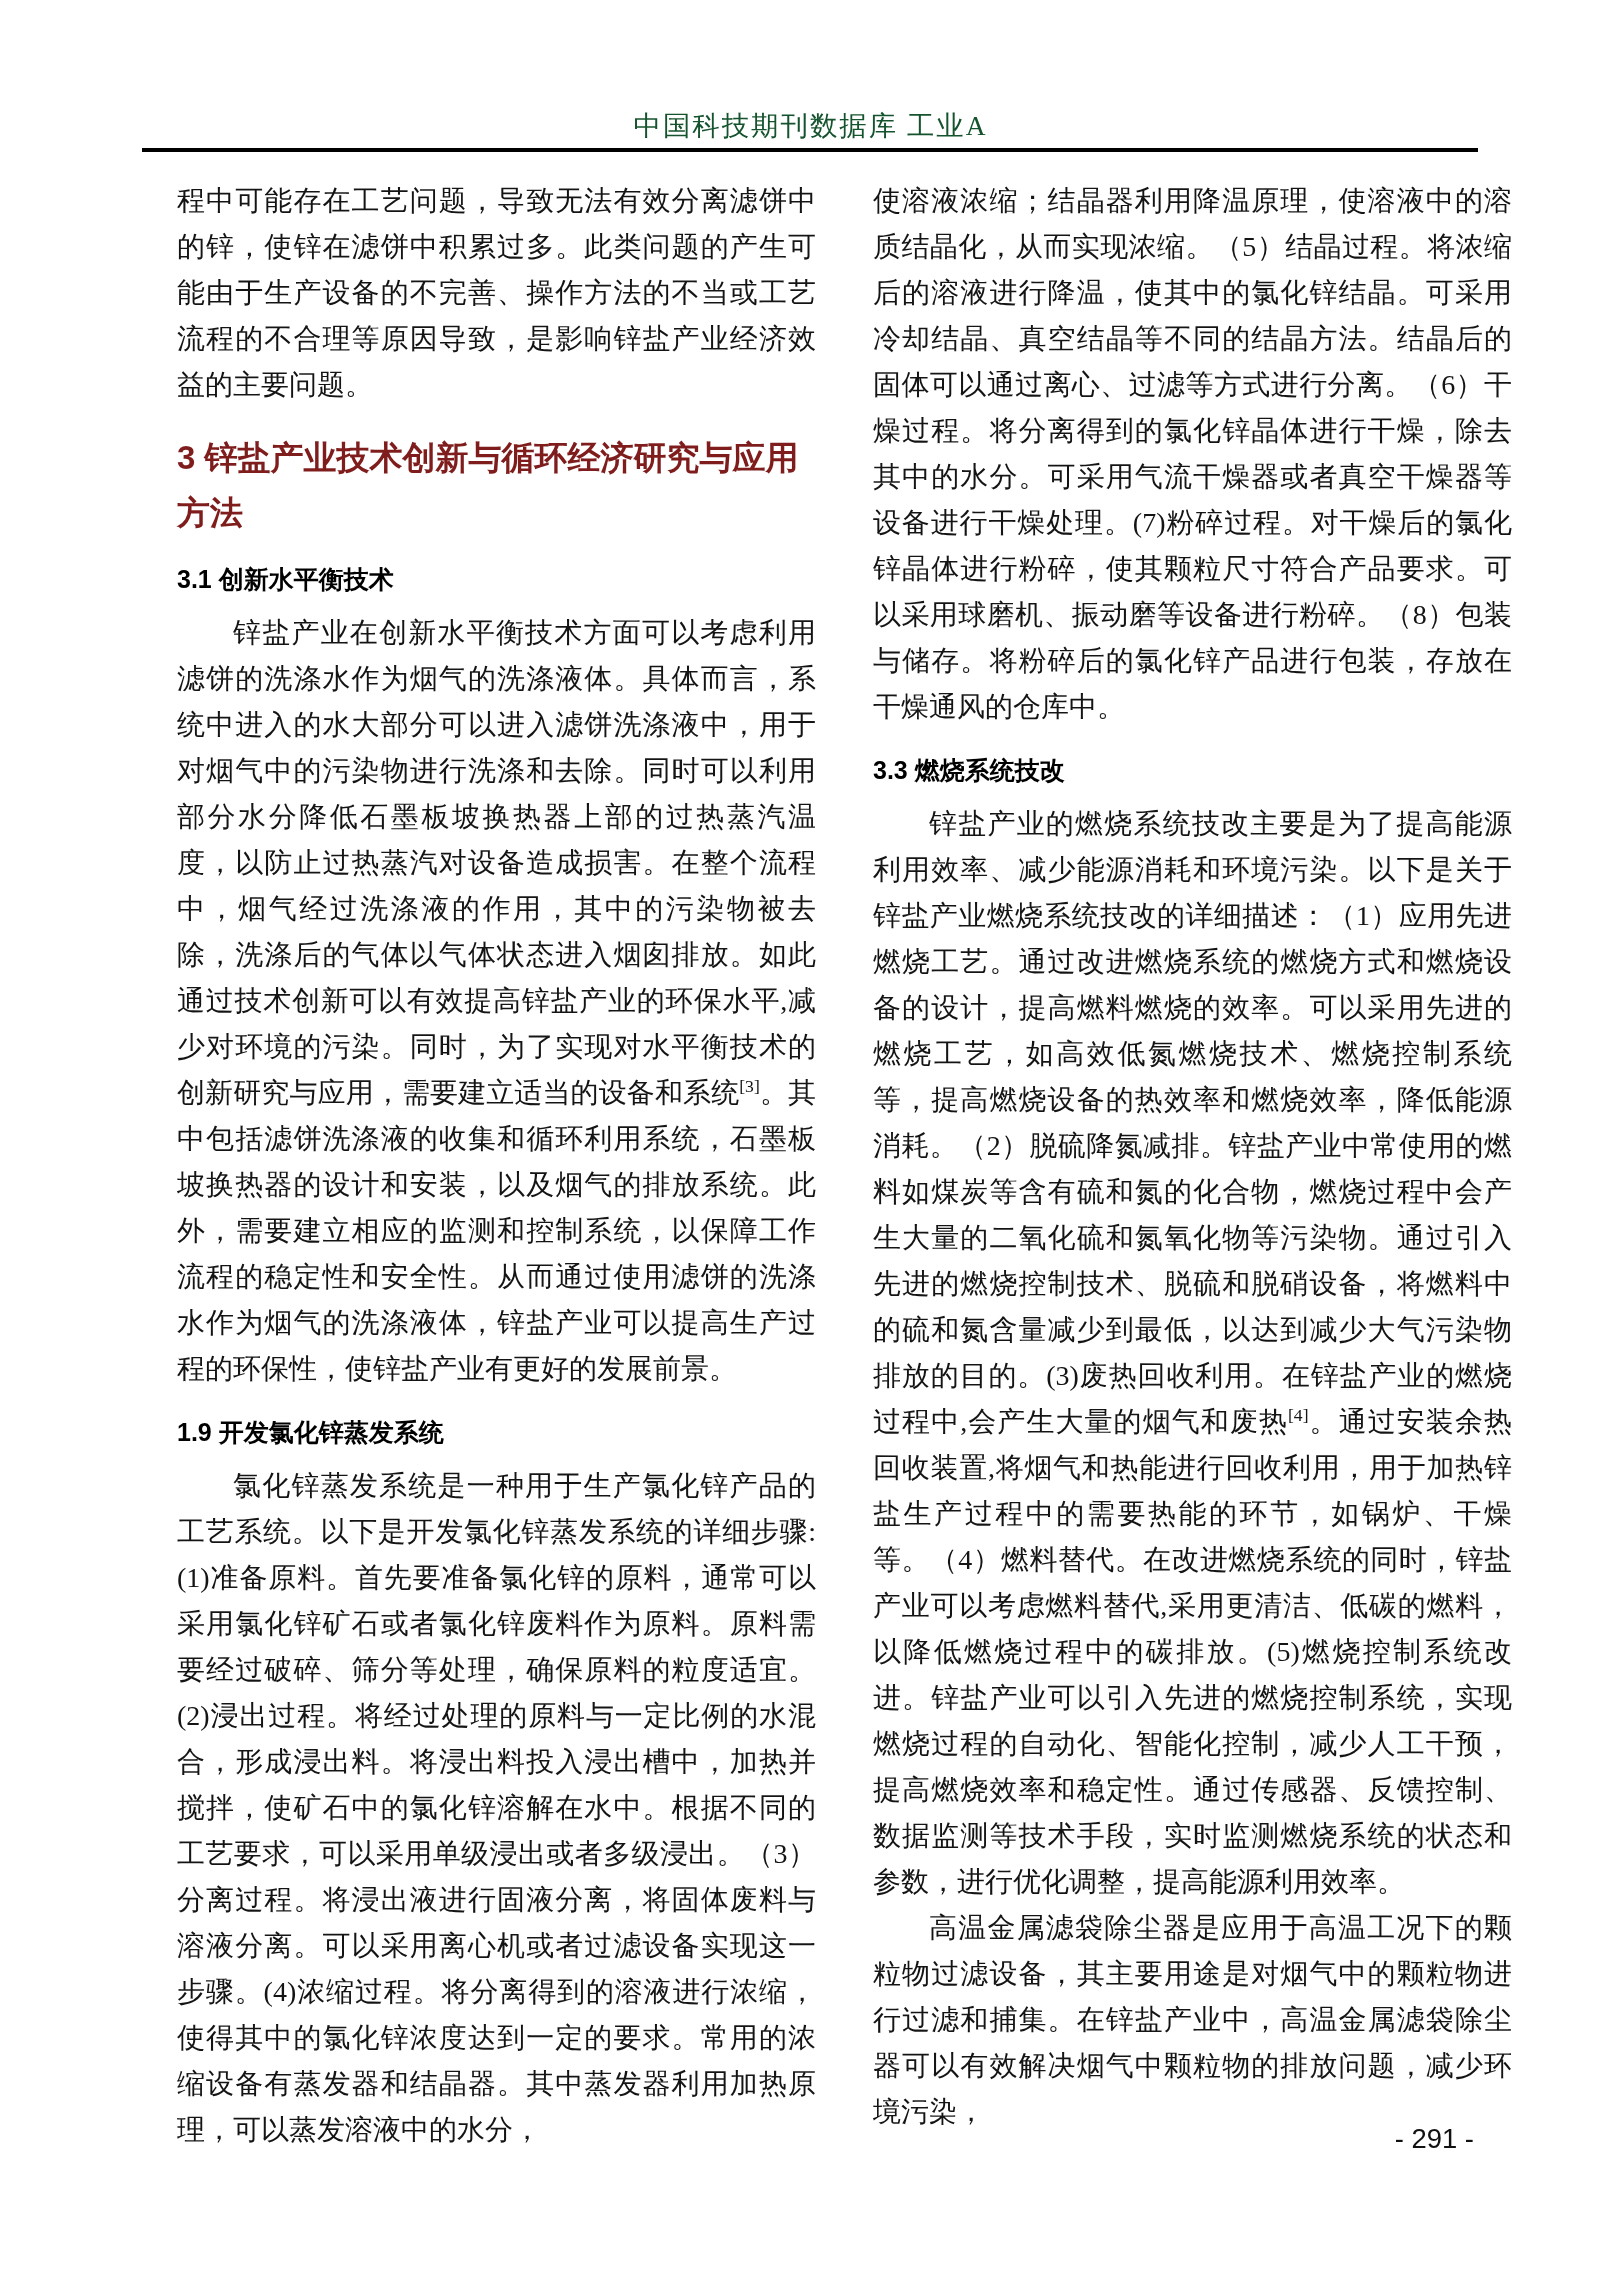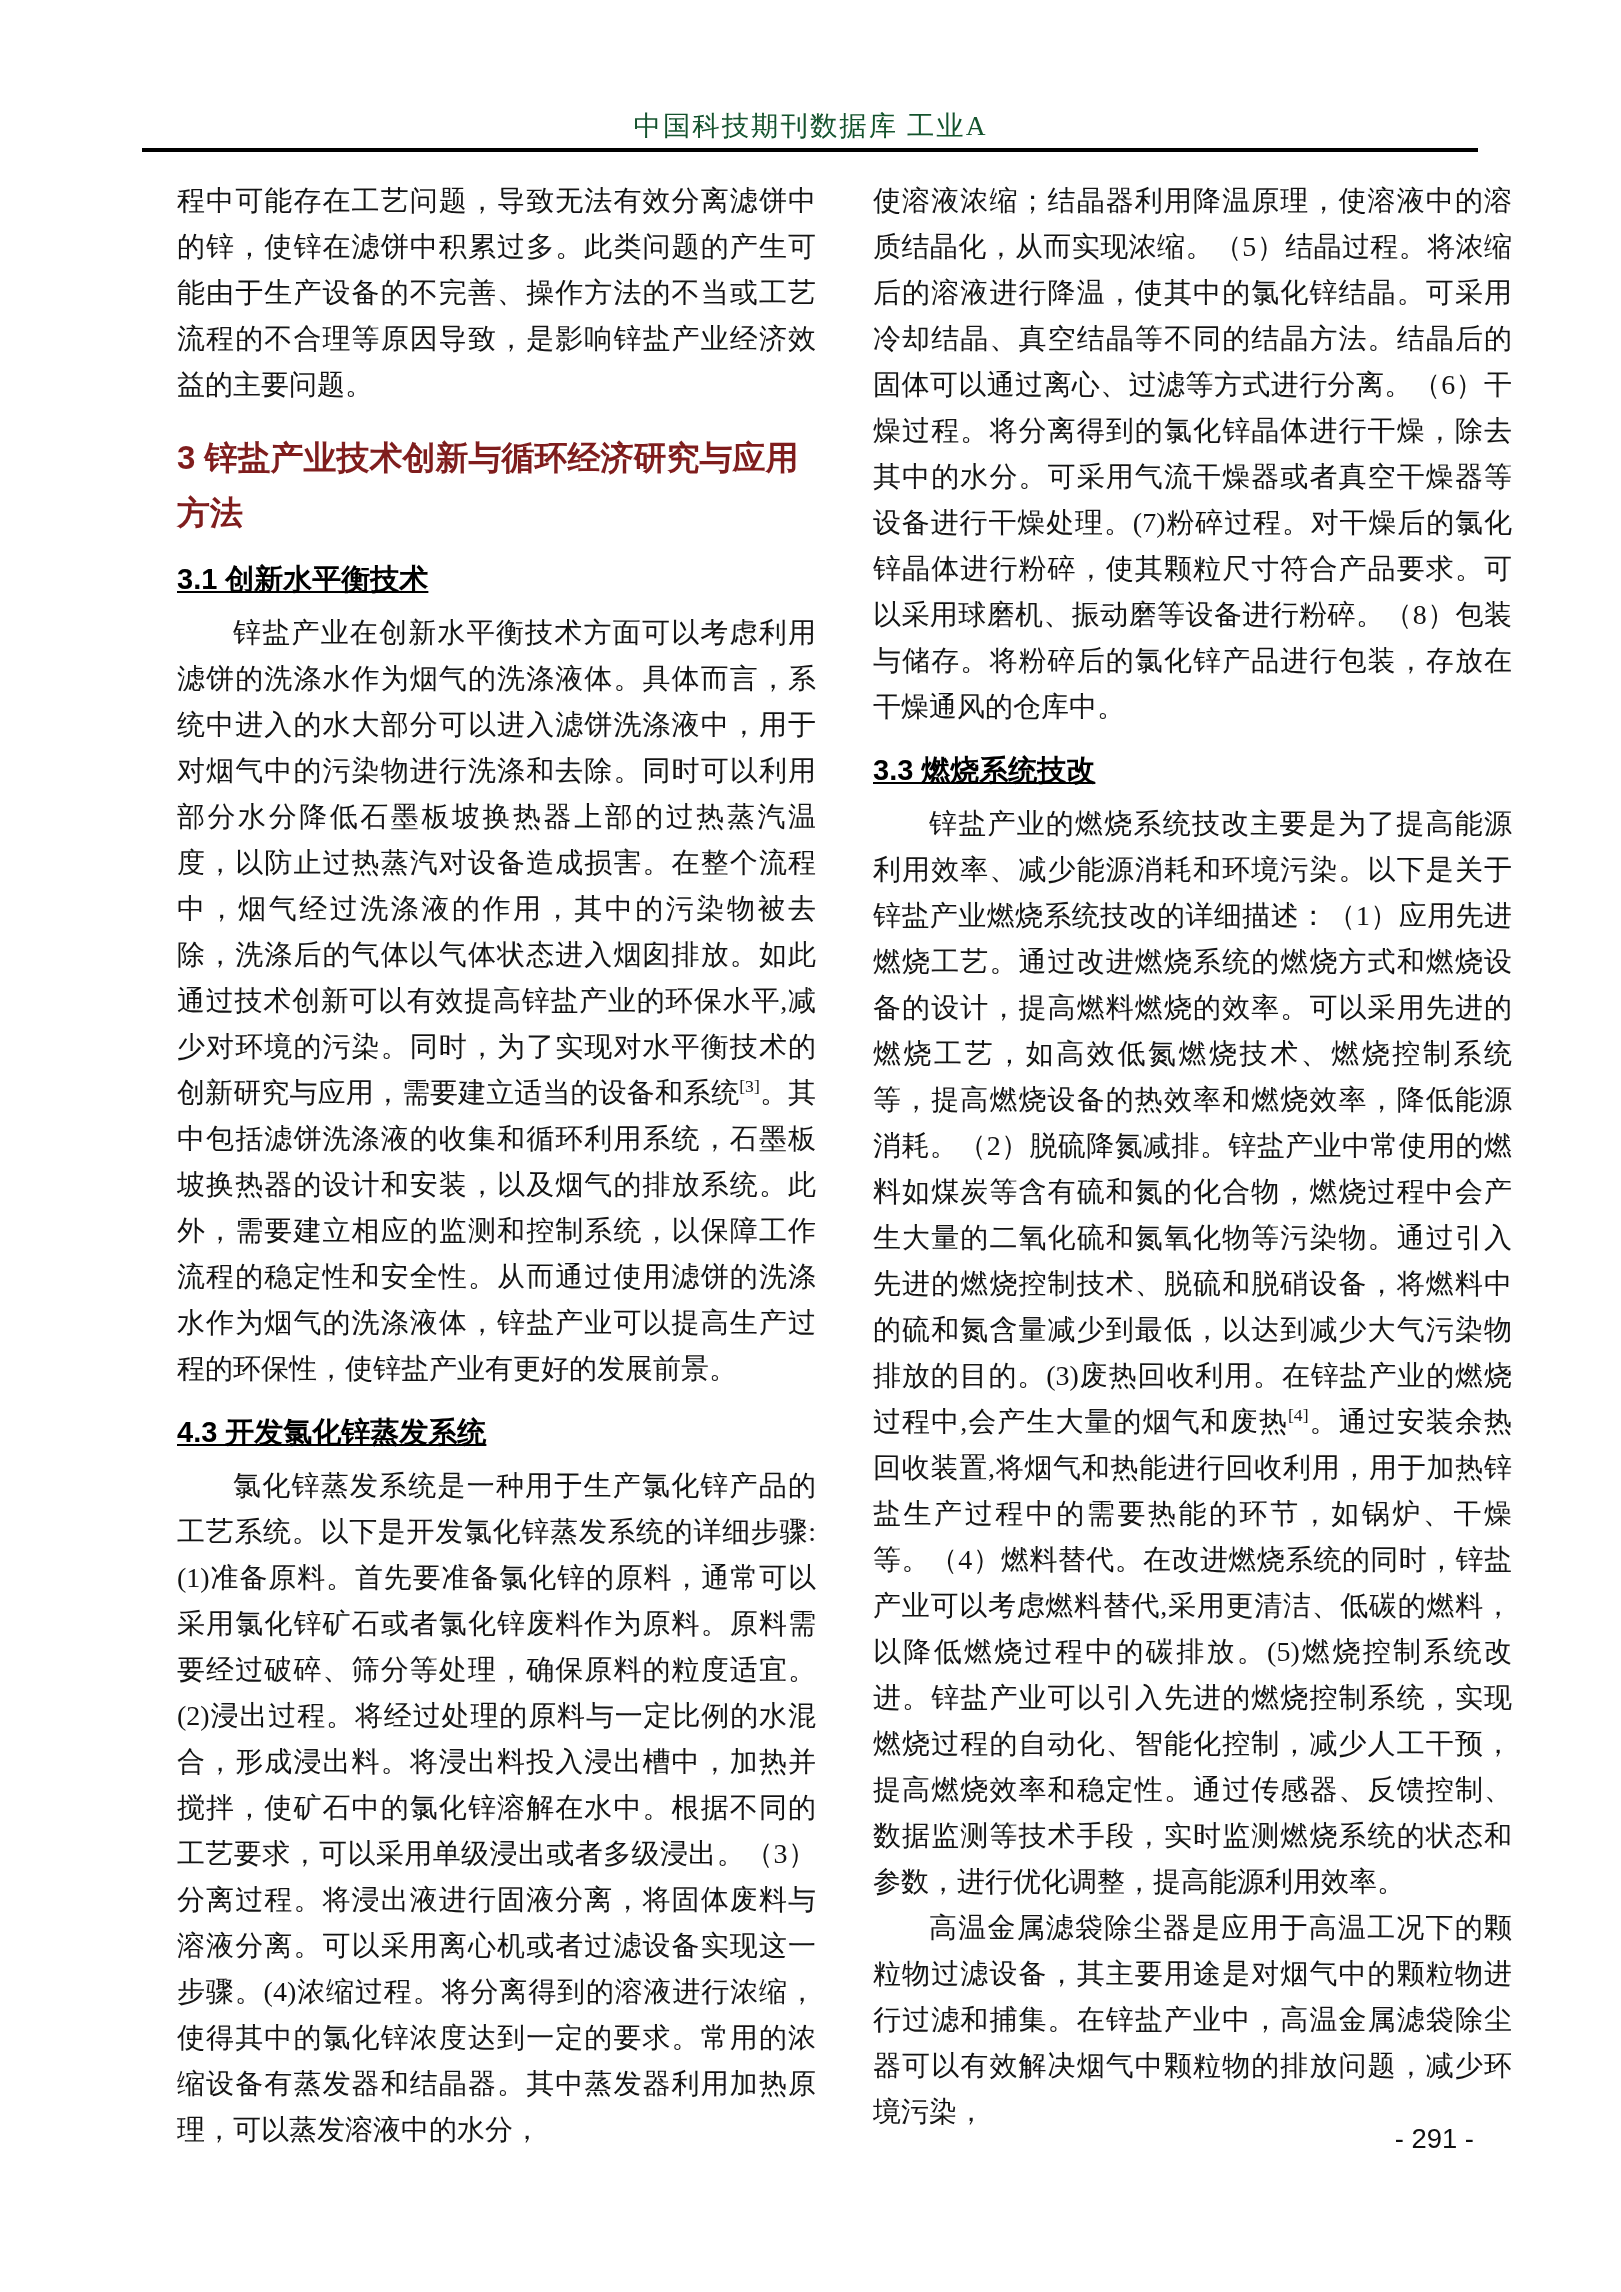"3.1 创新水平衡技术" h3.subsec { font-size: 29px -> 25px; text-decoration: underline -> none }
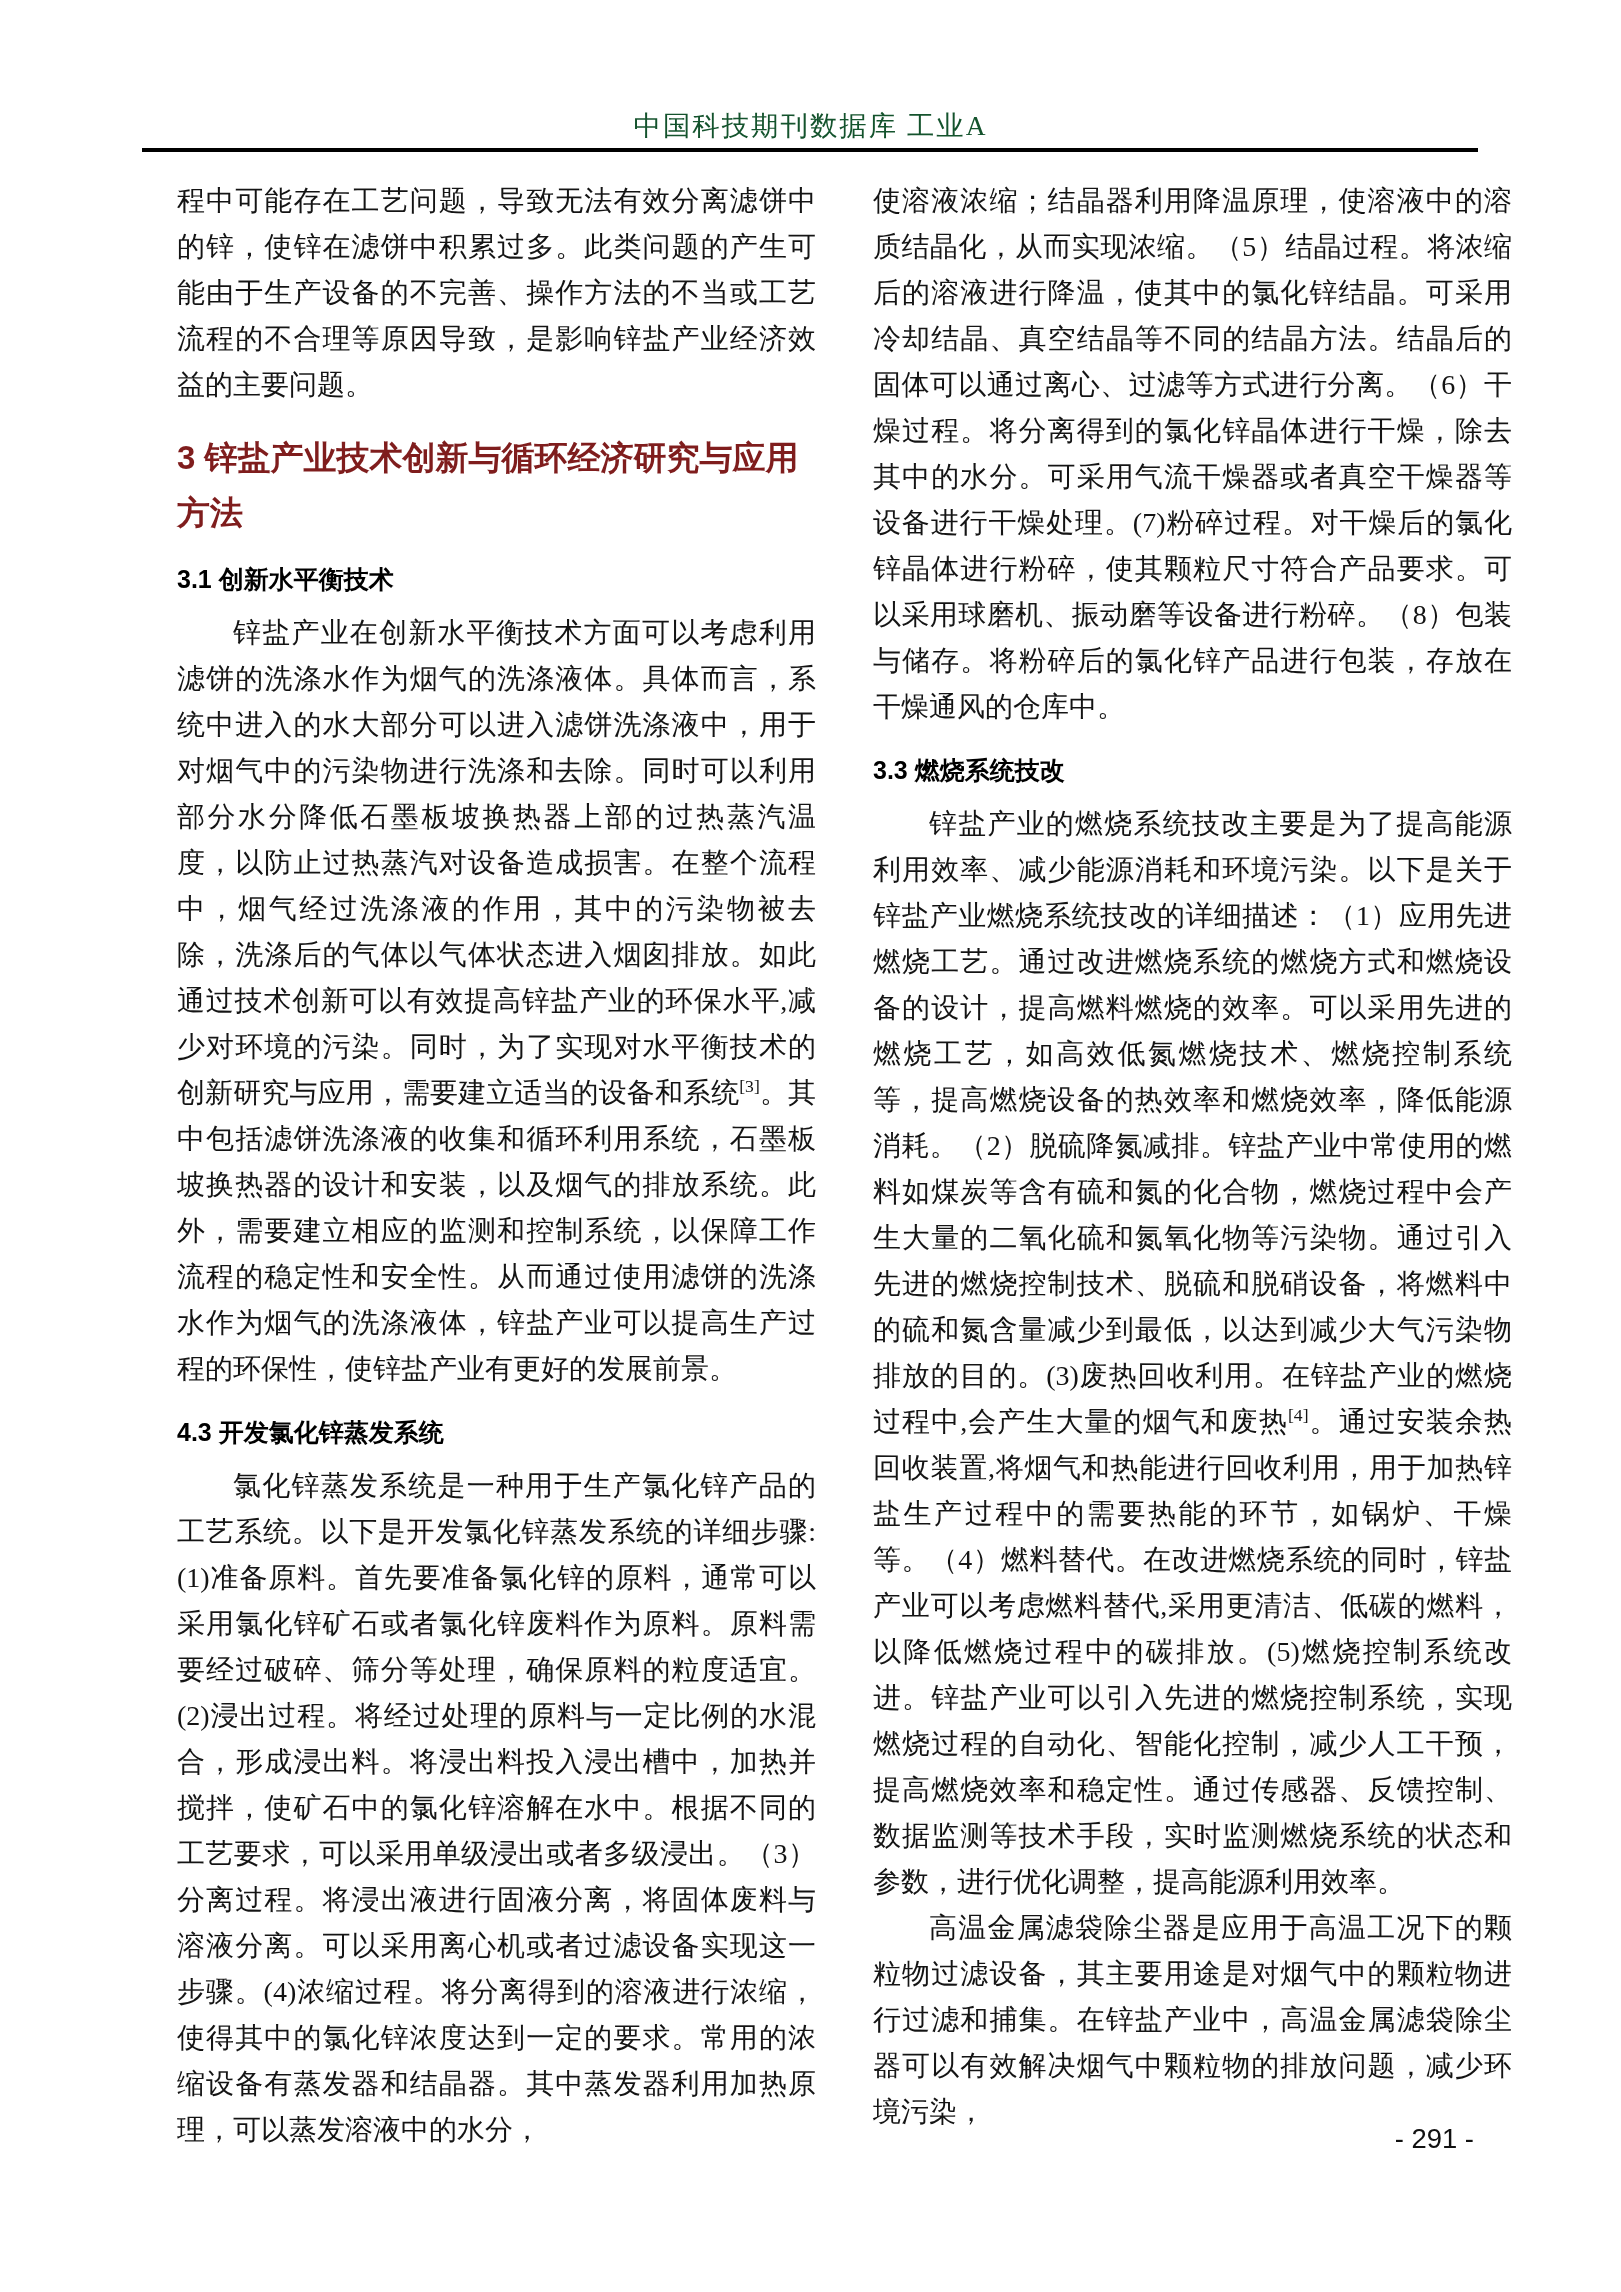"4.3 开发氯化锌蒸发系统" h3.subsec { text: 4.3 -> 1.9 }
